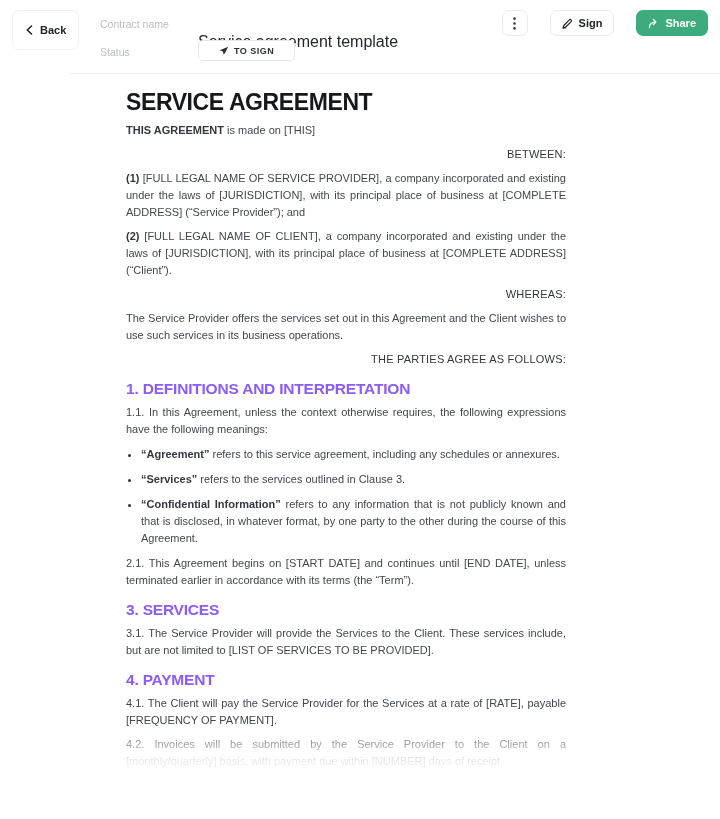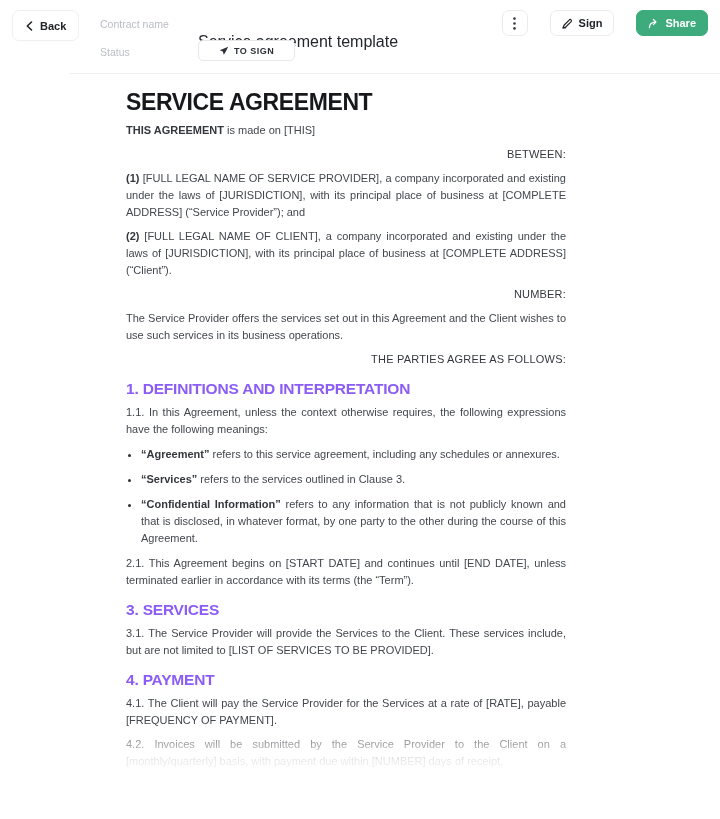"Back" .back-btn { height: 31px -> 40px }
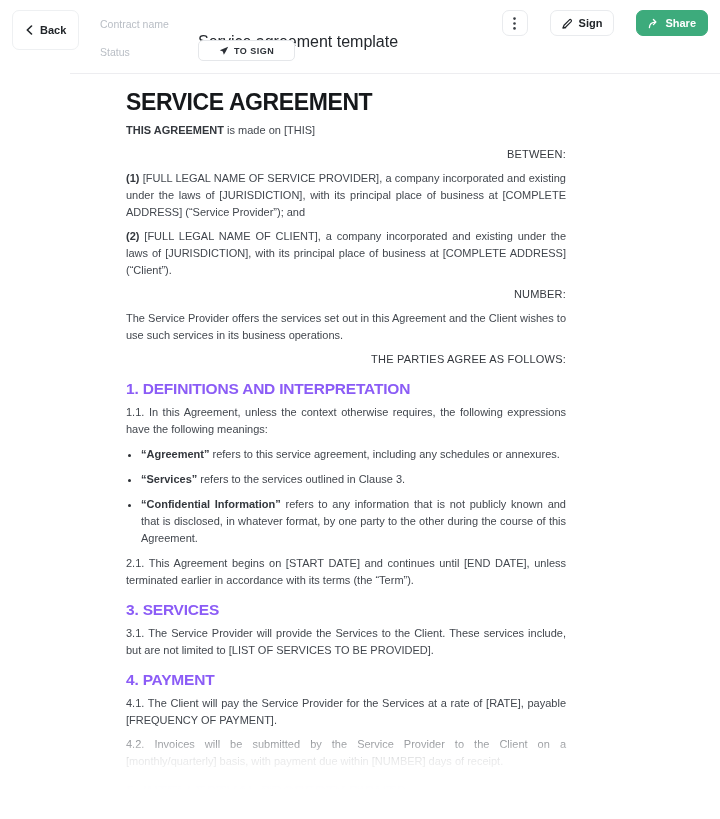"NUMBER:" p.label { text: NUMBER -> WHEREAS }
